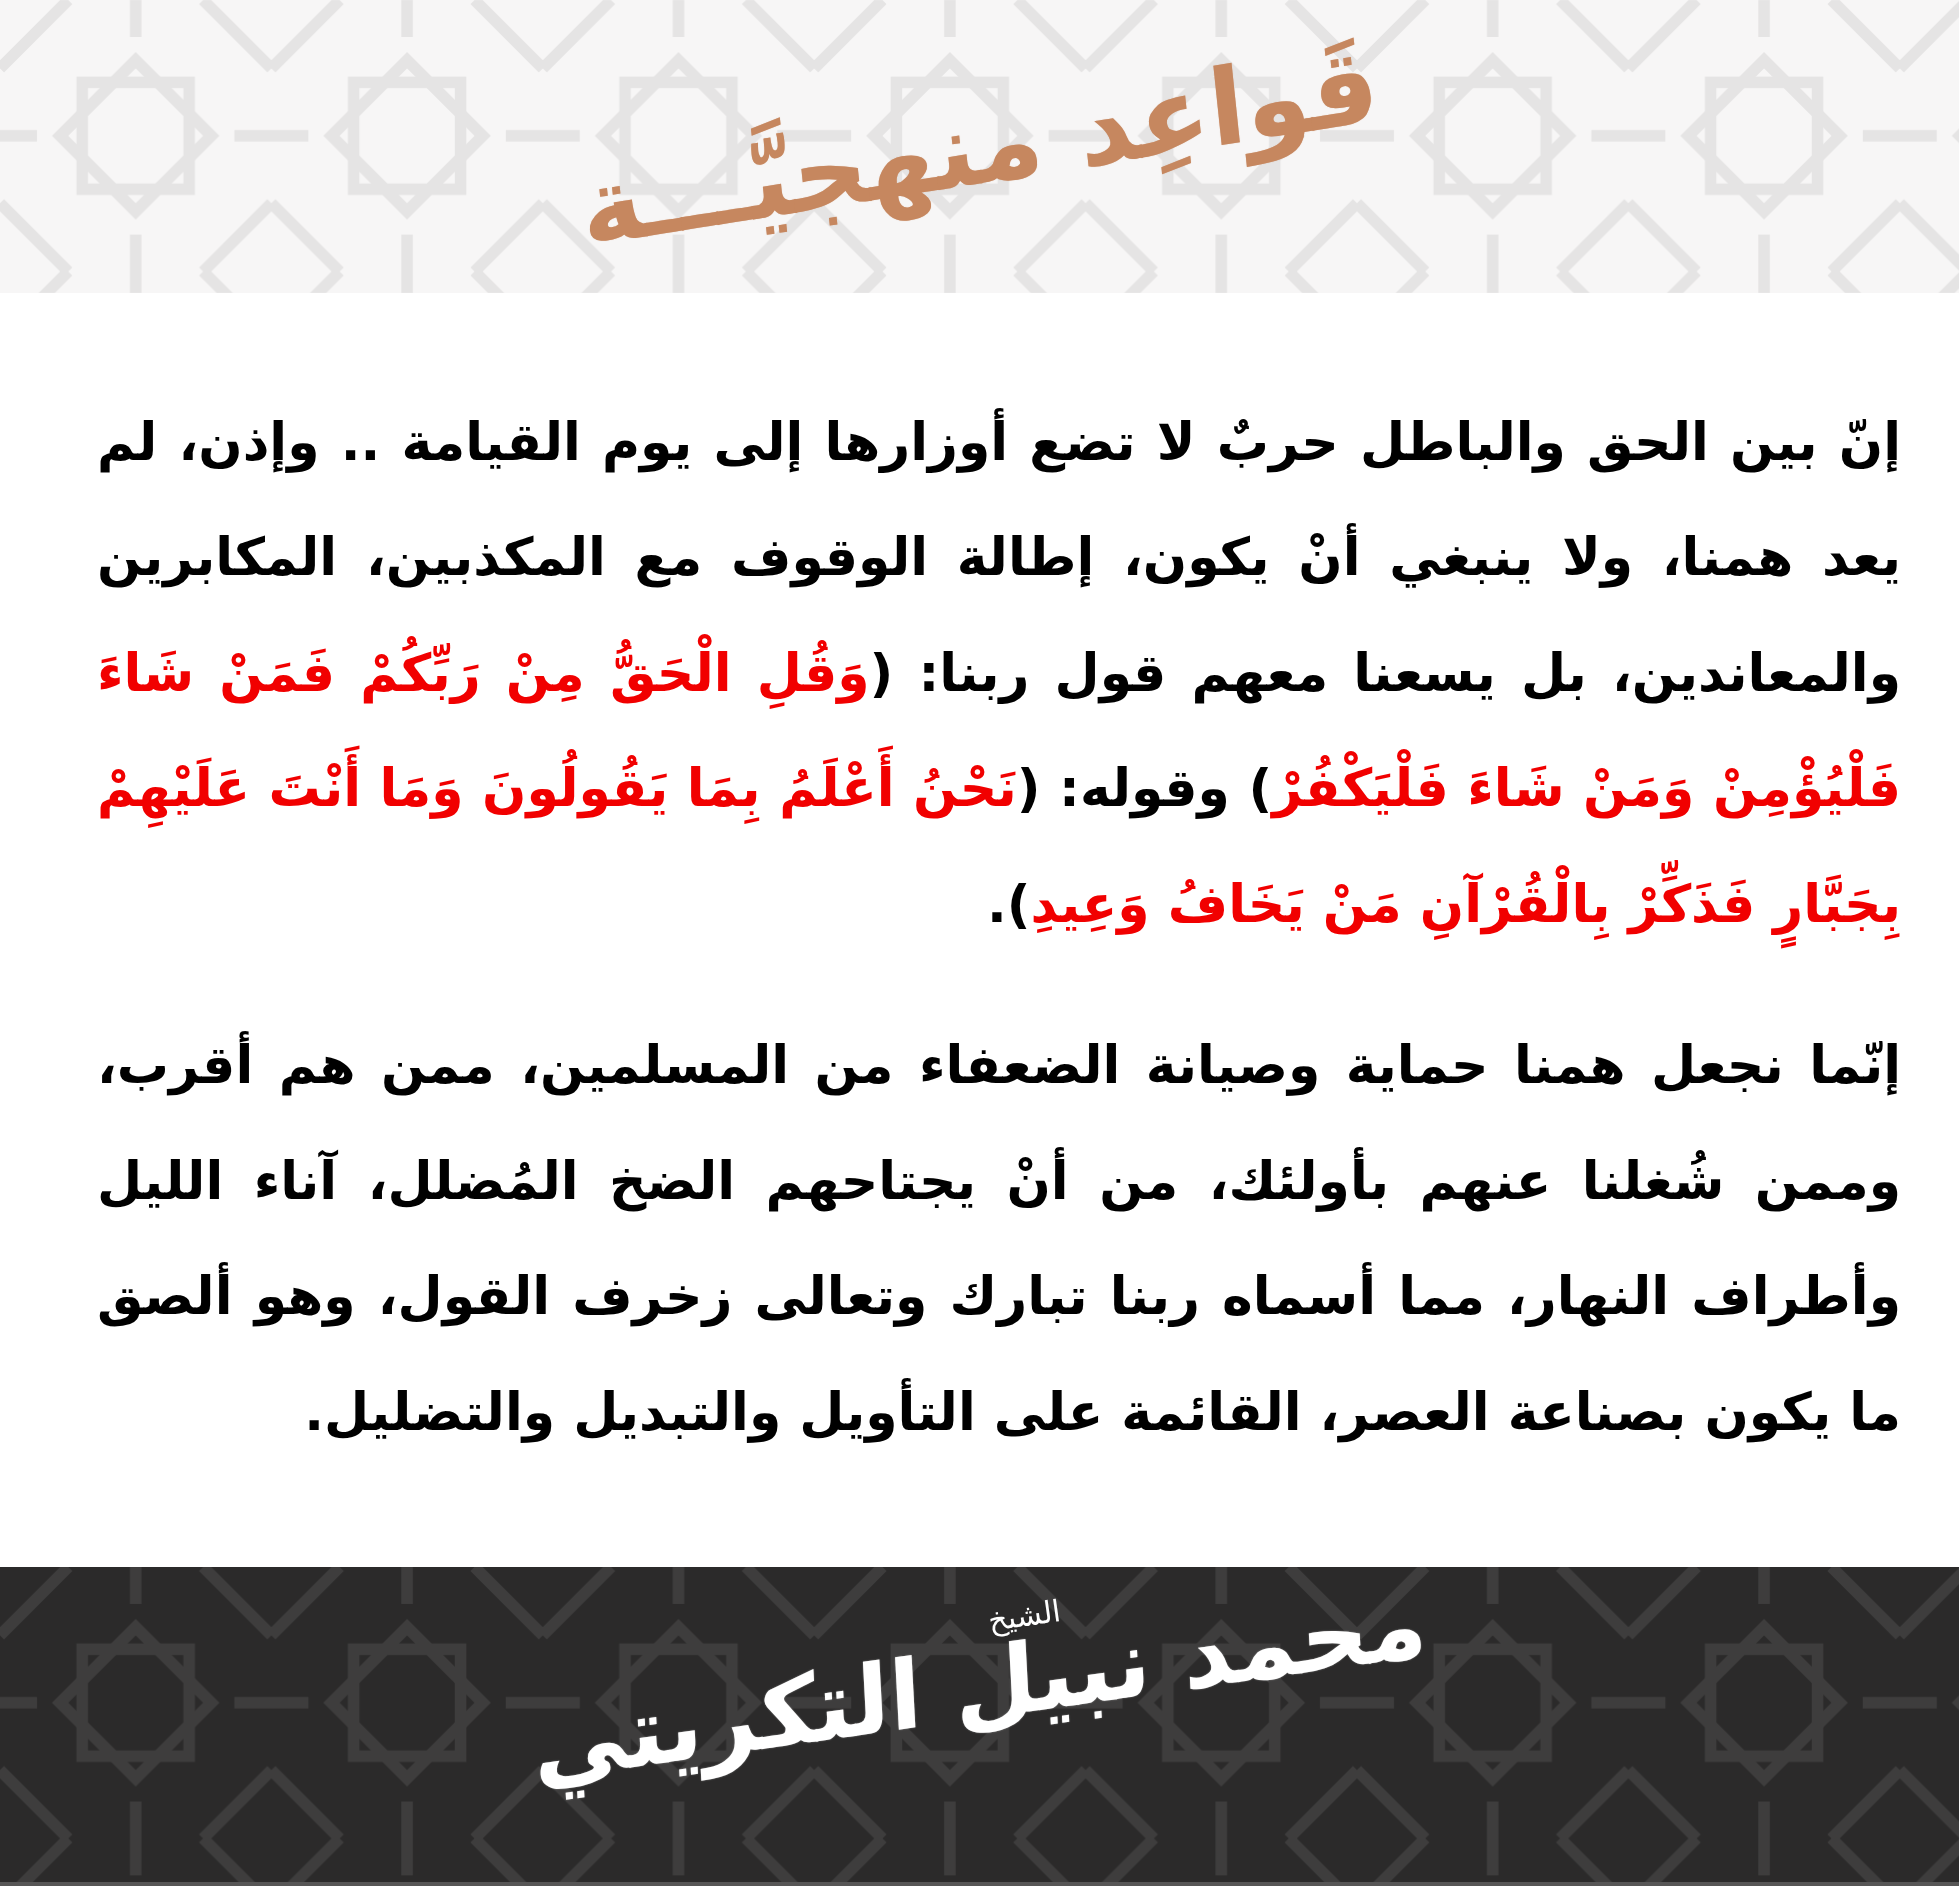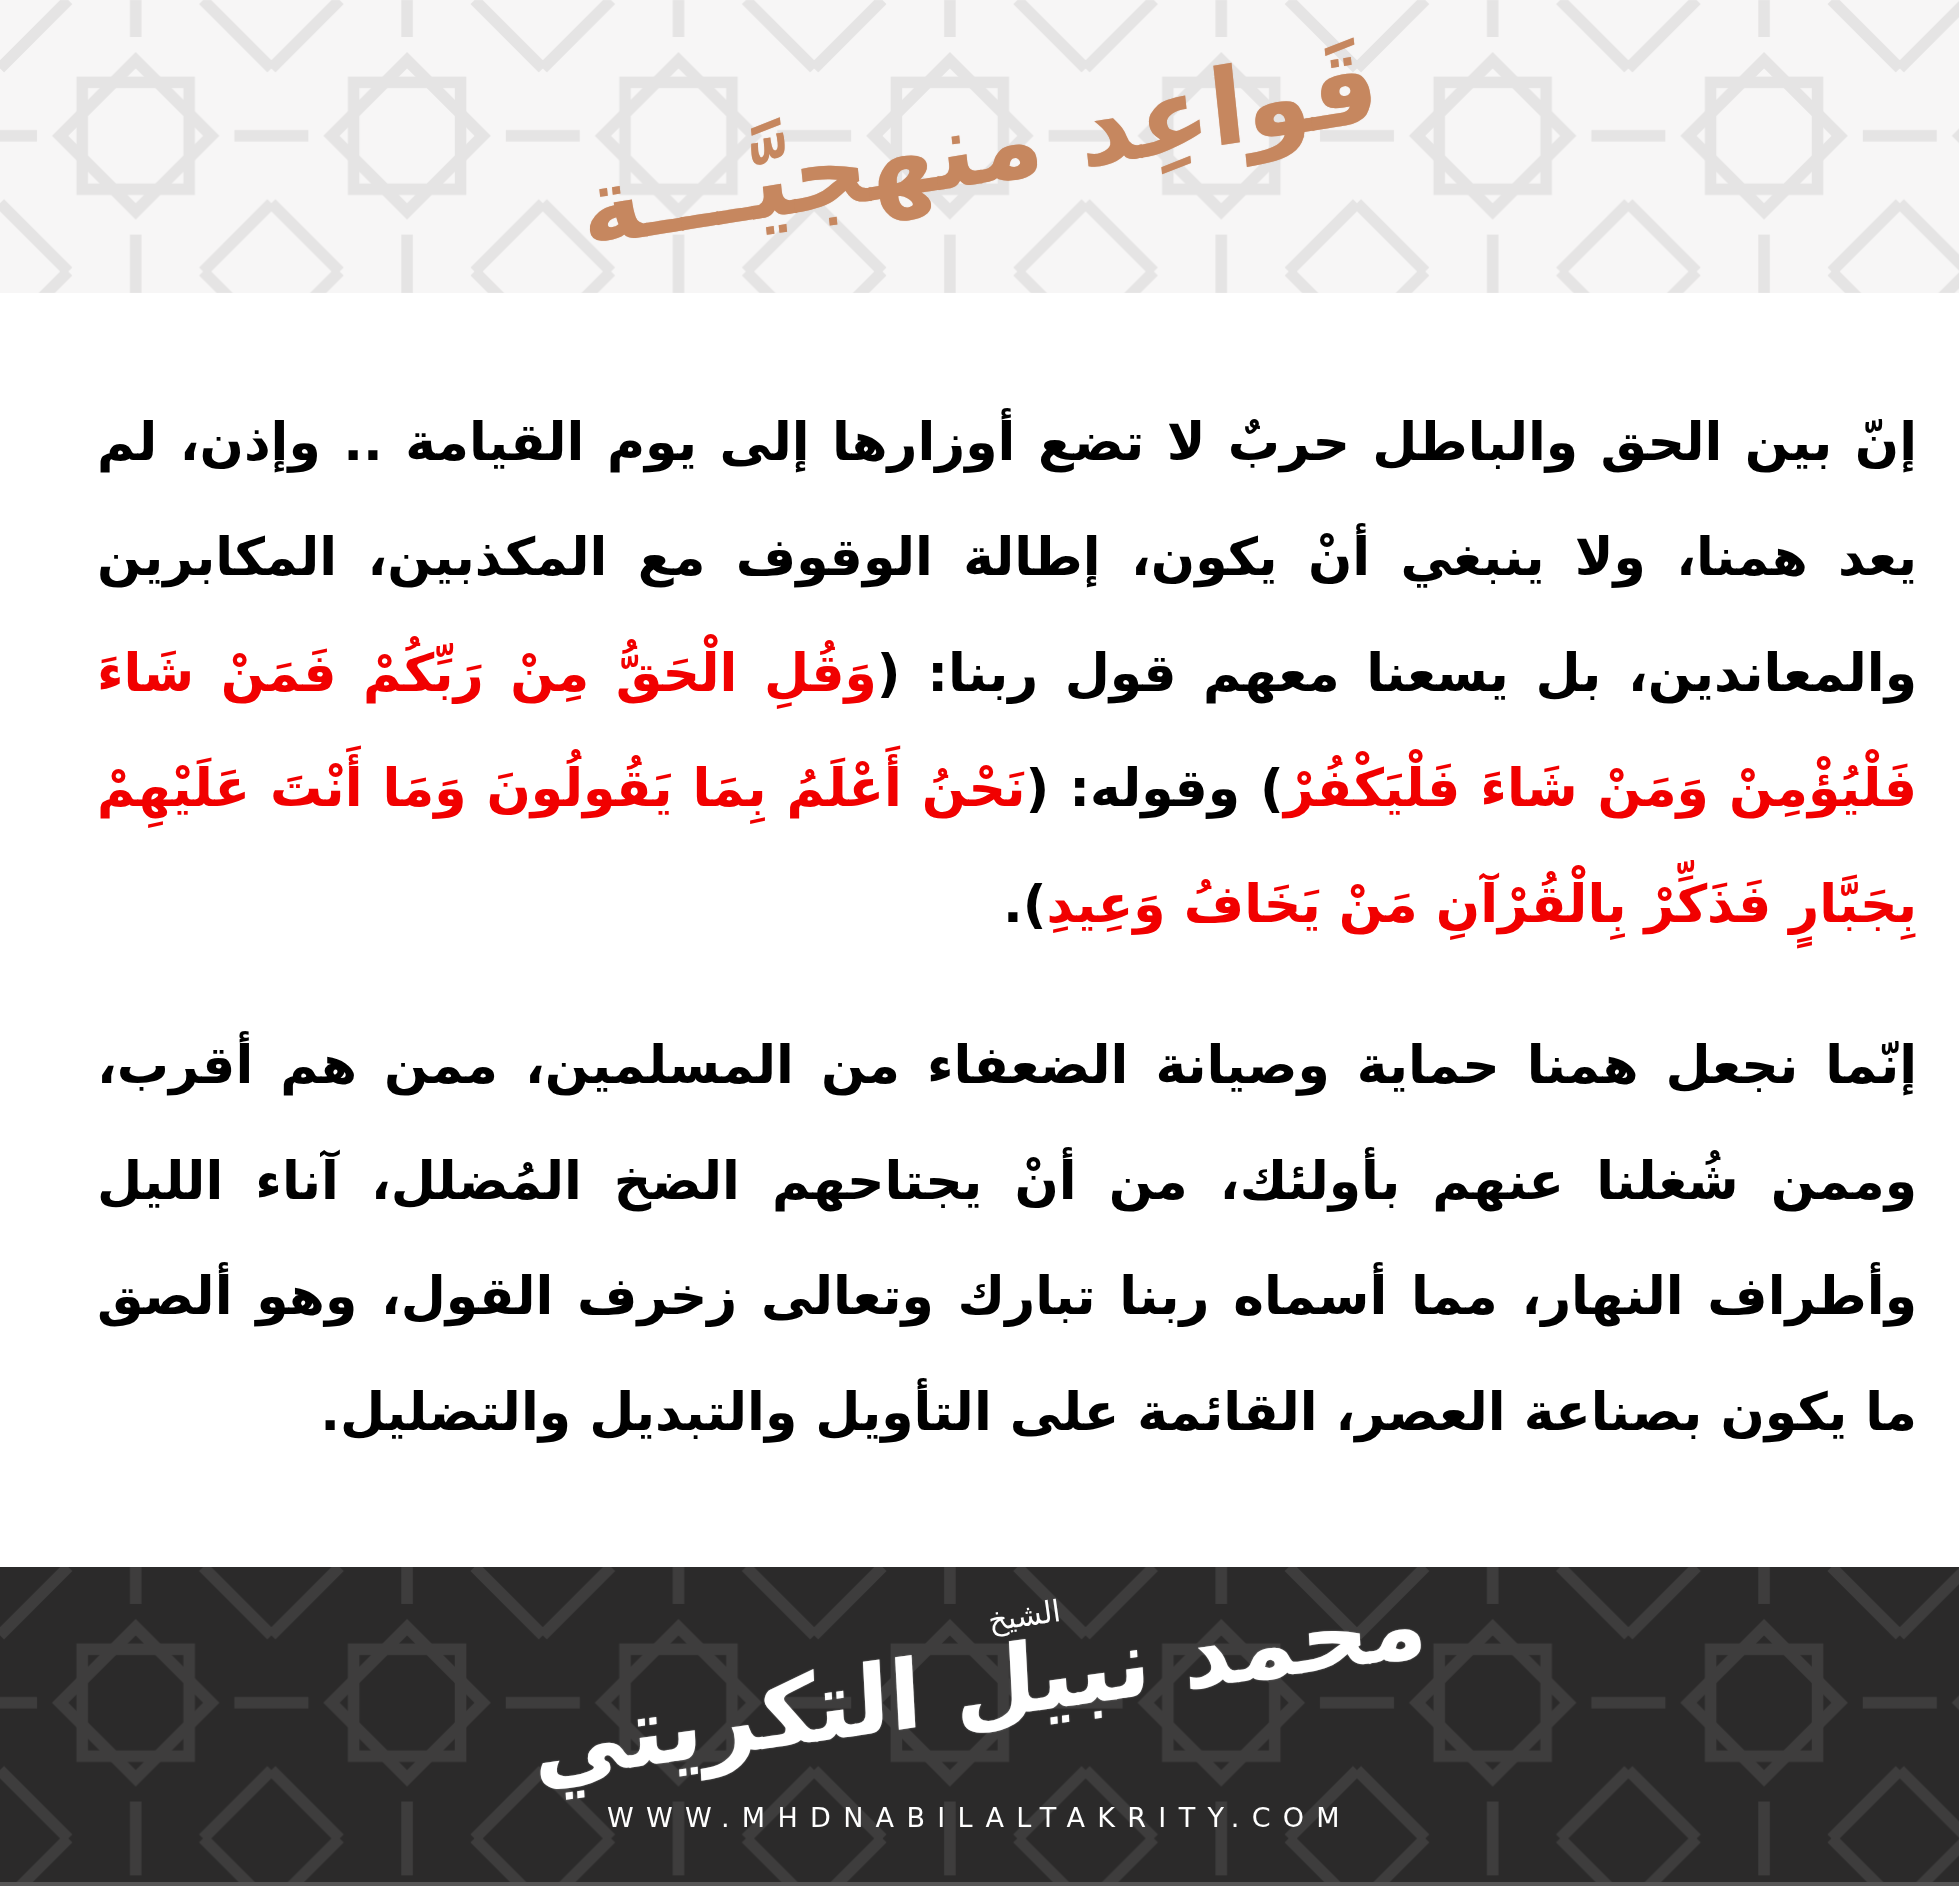"إنّ بين الحق والباطل حربٌ" .content { padding: 92px 42px 0 97px -> 92px 58px 0 97px }
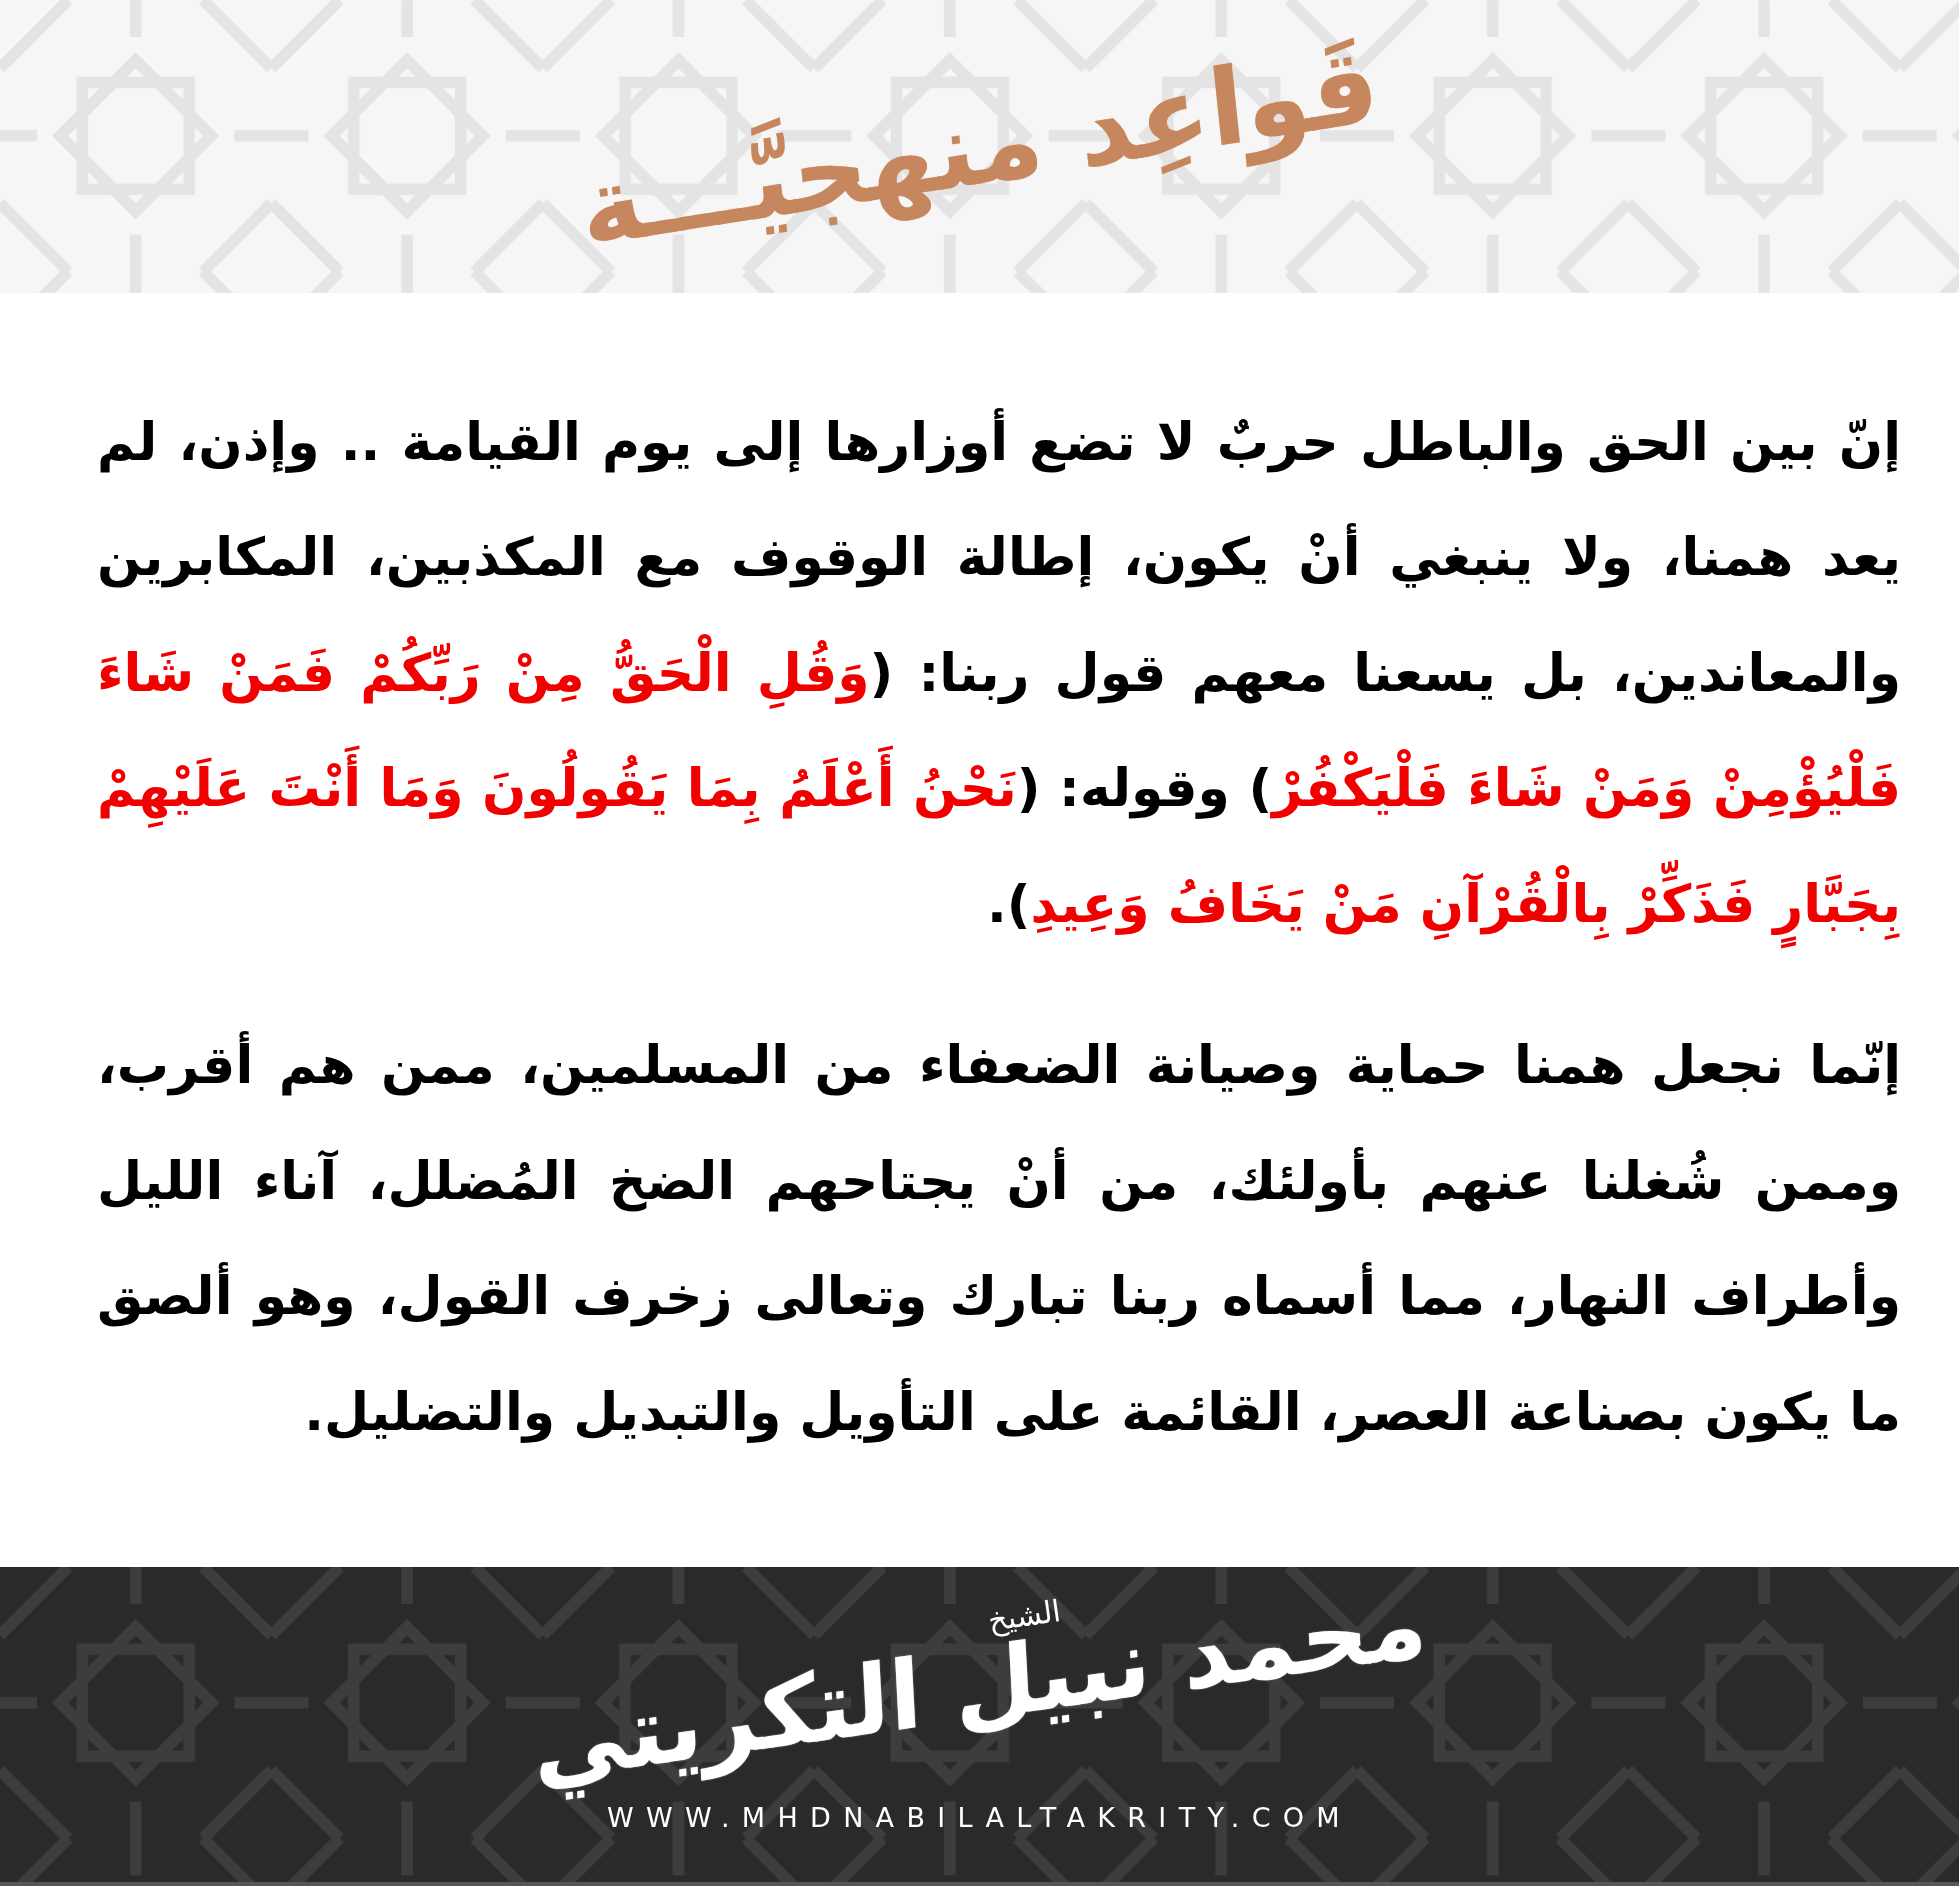"WWW.MHDNABILALTAKRITY.COM" div.website-text { html: <div>WWW.MHDNABILALTAKRITY.COM</div> -> none }
